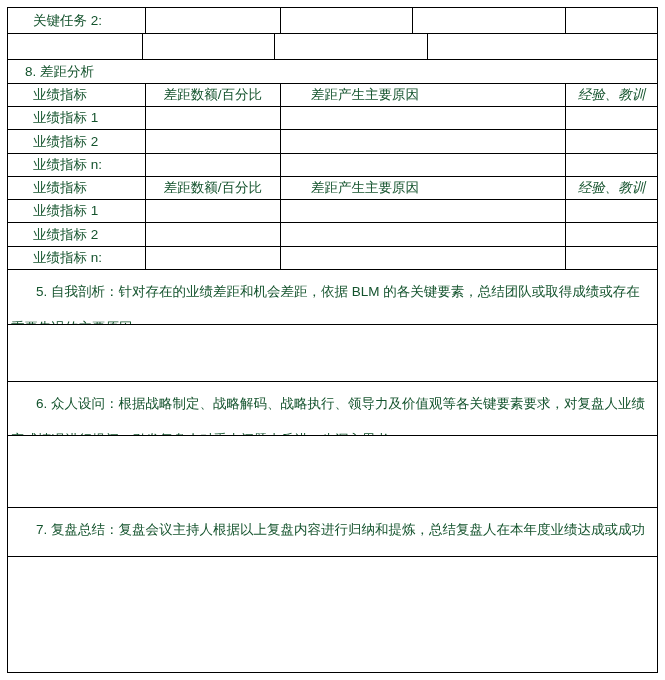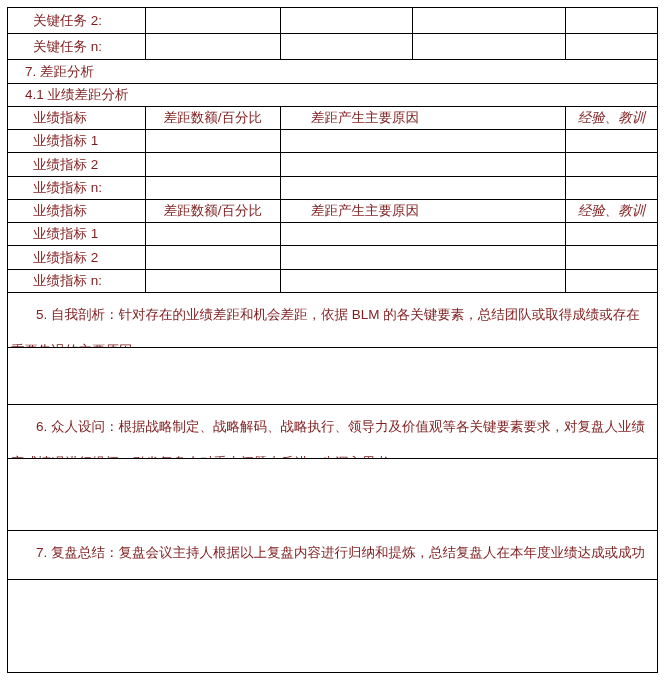"关键任务 2:" .doc-table { color: #7f1d1d -> #14532d }
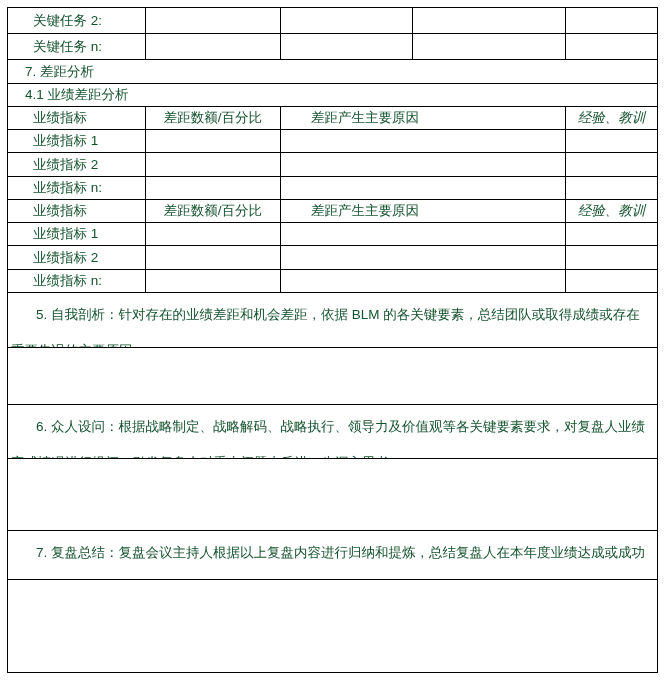"关键任务 n:" div.cell { html: <div>关键任务 n:</div> -> none }
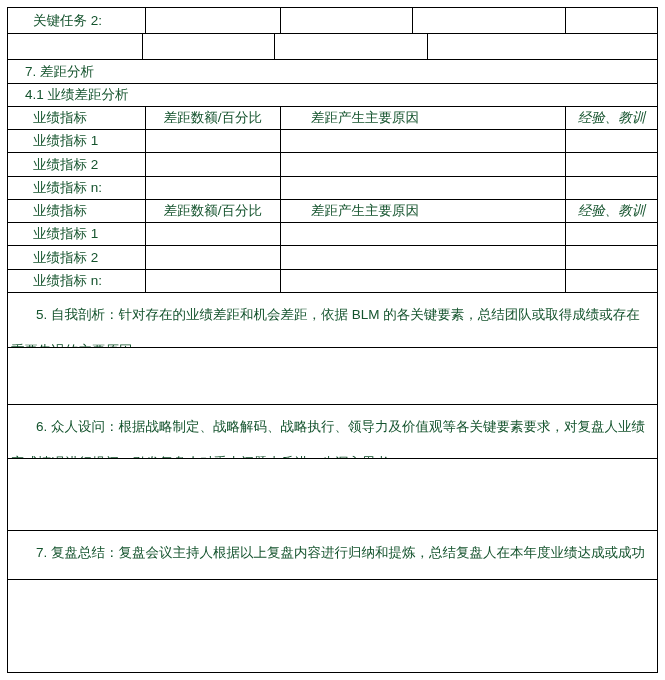"7. 差距分析" div.cell { text: 7 -> 8 }
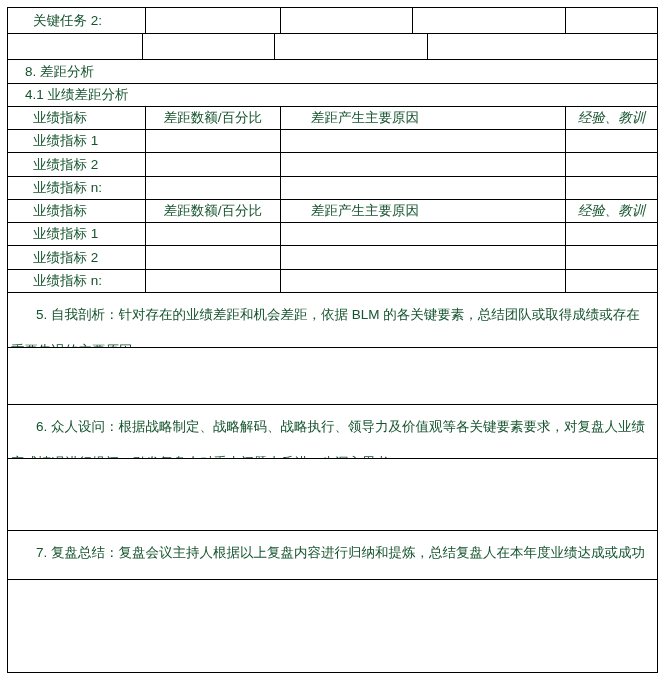"4.1 业绩差距分析" div.row { html: <div> <div>4.1 业绩差距分析</div> </div> -> none }
